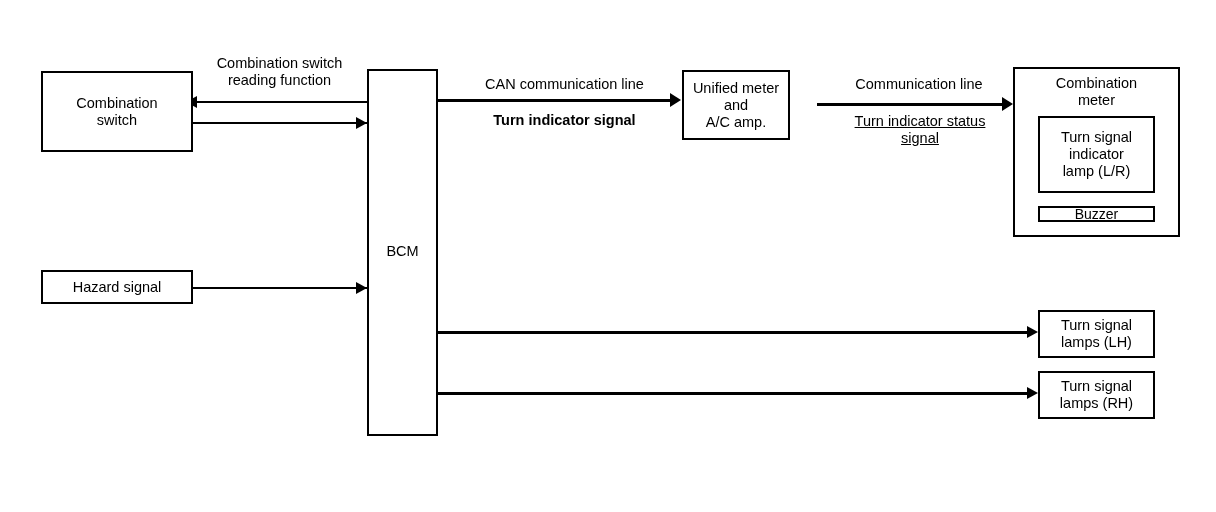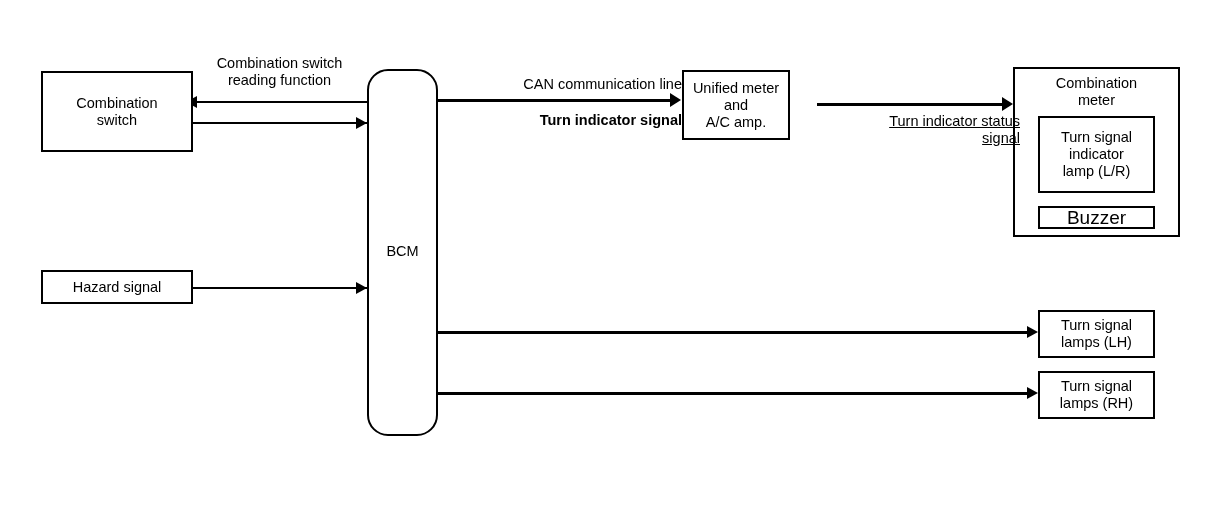"CAN communication line" .label.lft { text-align: right -> center }
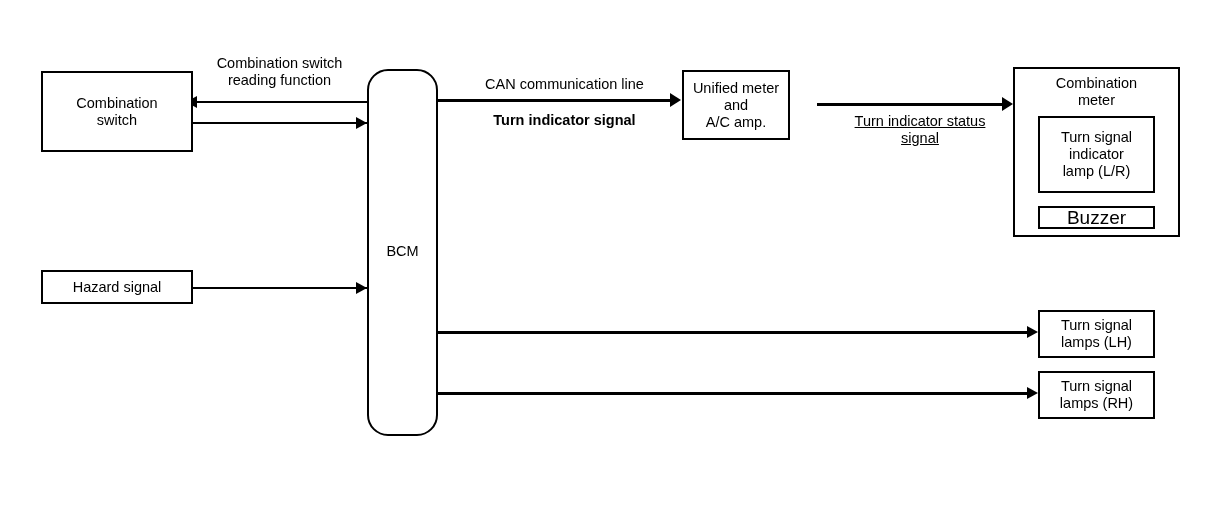"Communication line" div.label { html: none -> <div>Communication line</div> }
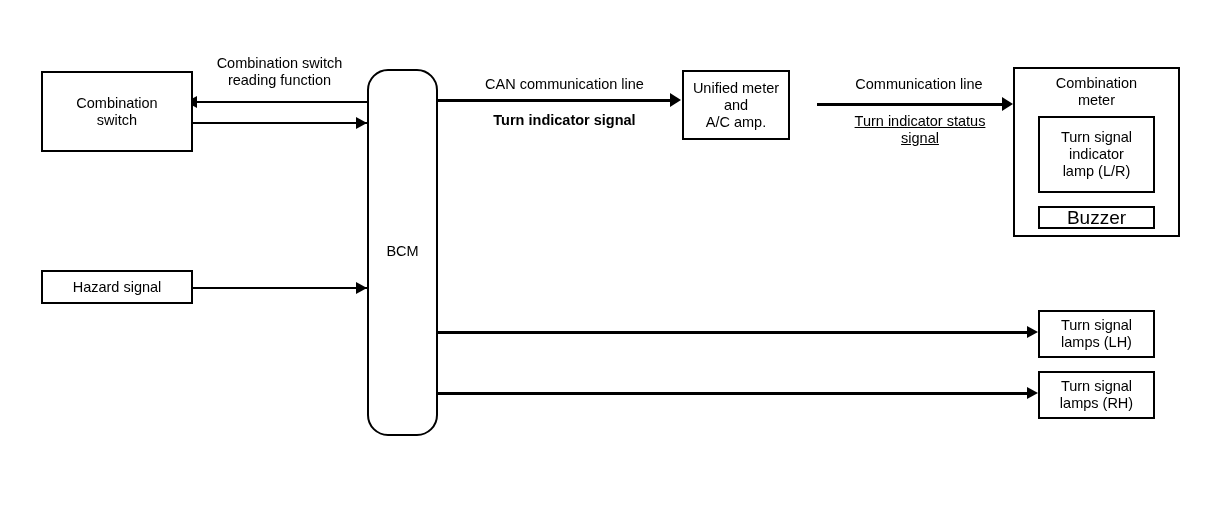"Buzzer" div.box { font-size: 19px -> 14px; height: 23px -> 16px }
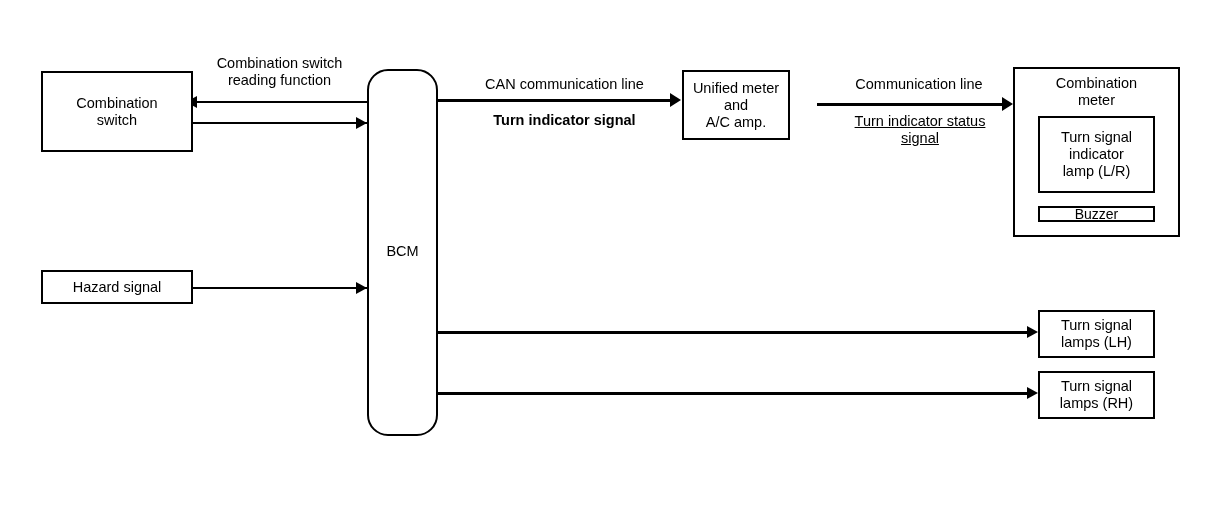"BCM" div.box { border-radius: 21px -> none }
